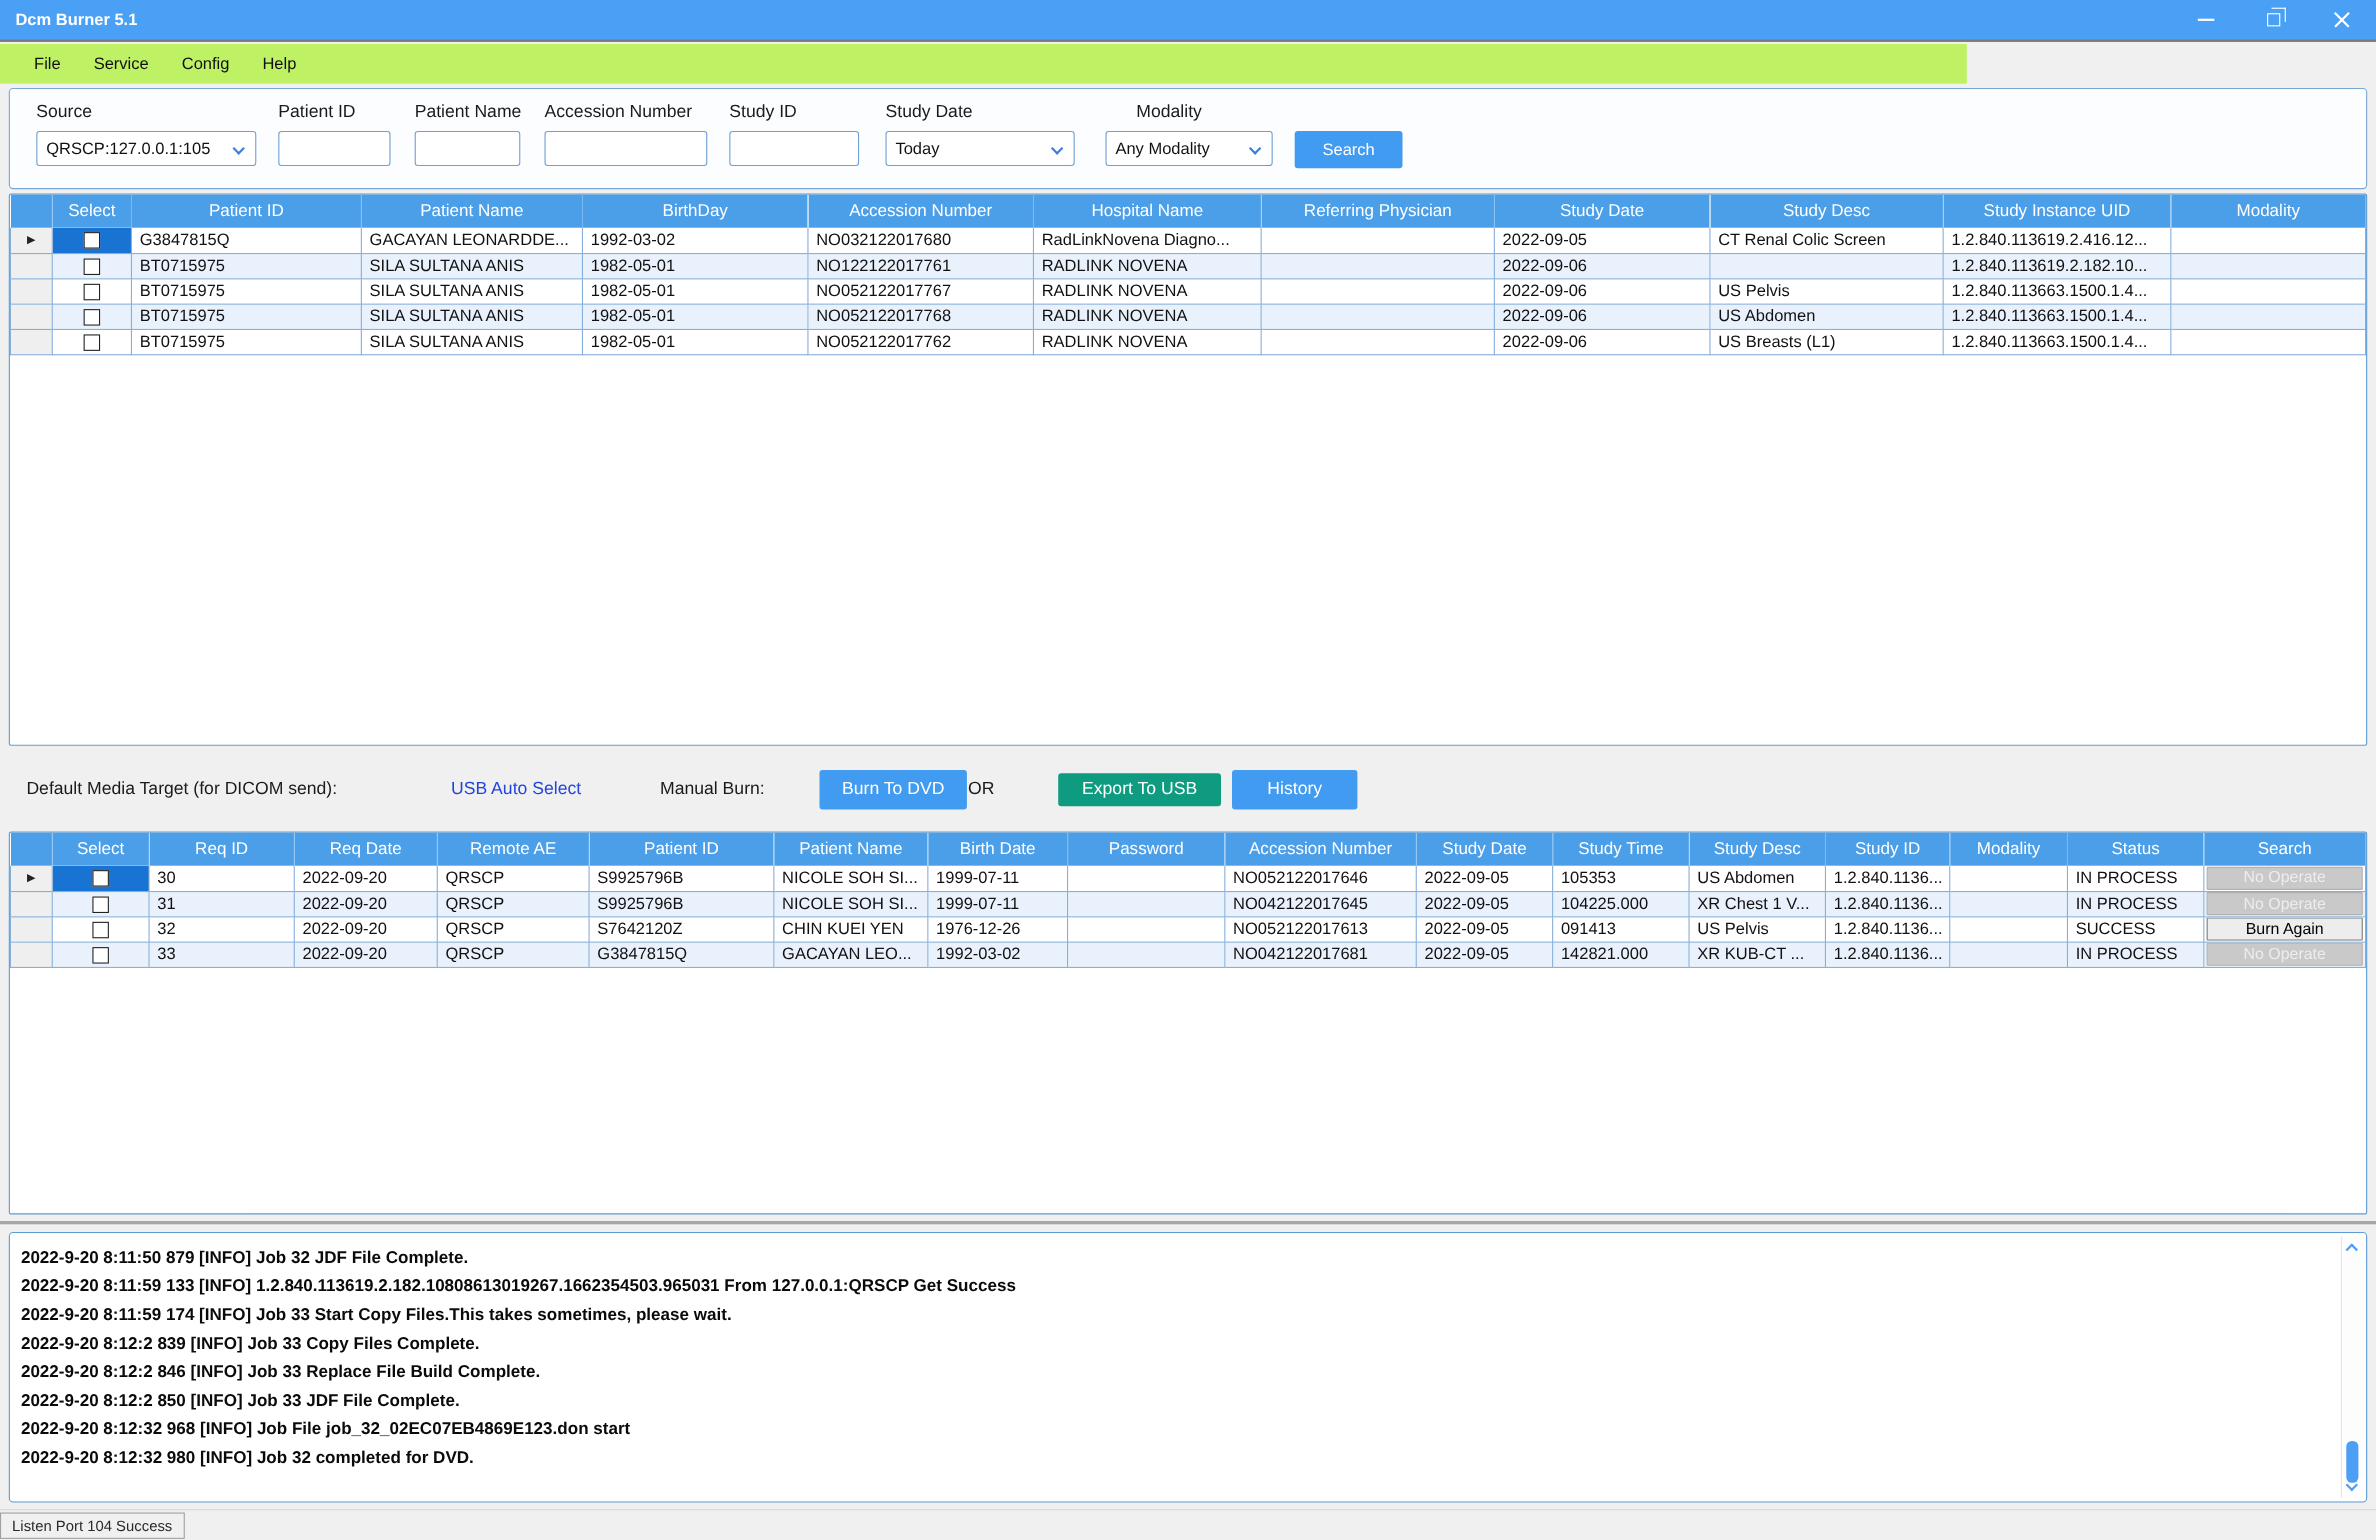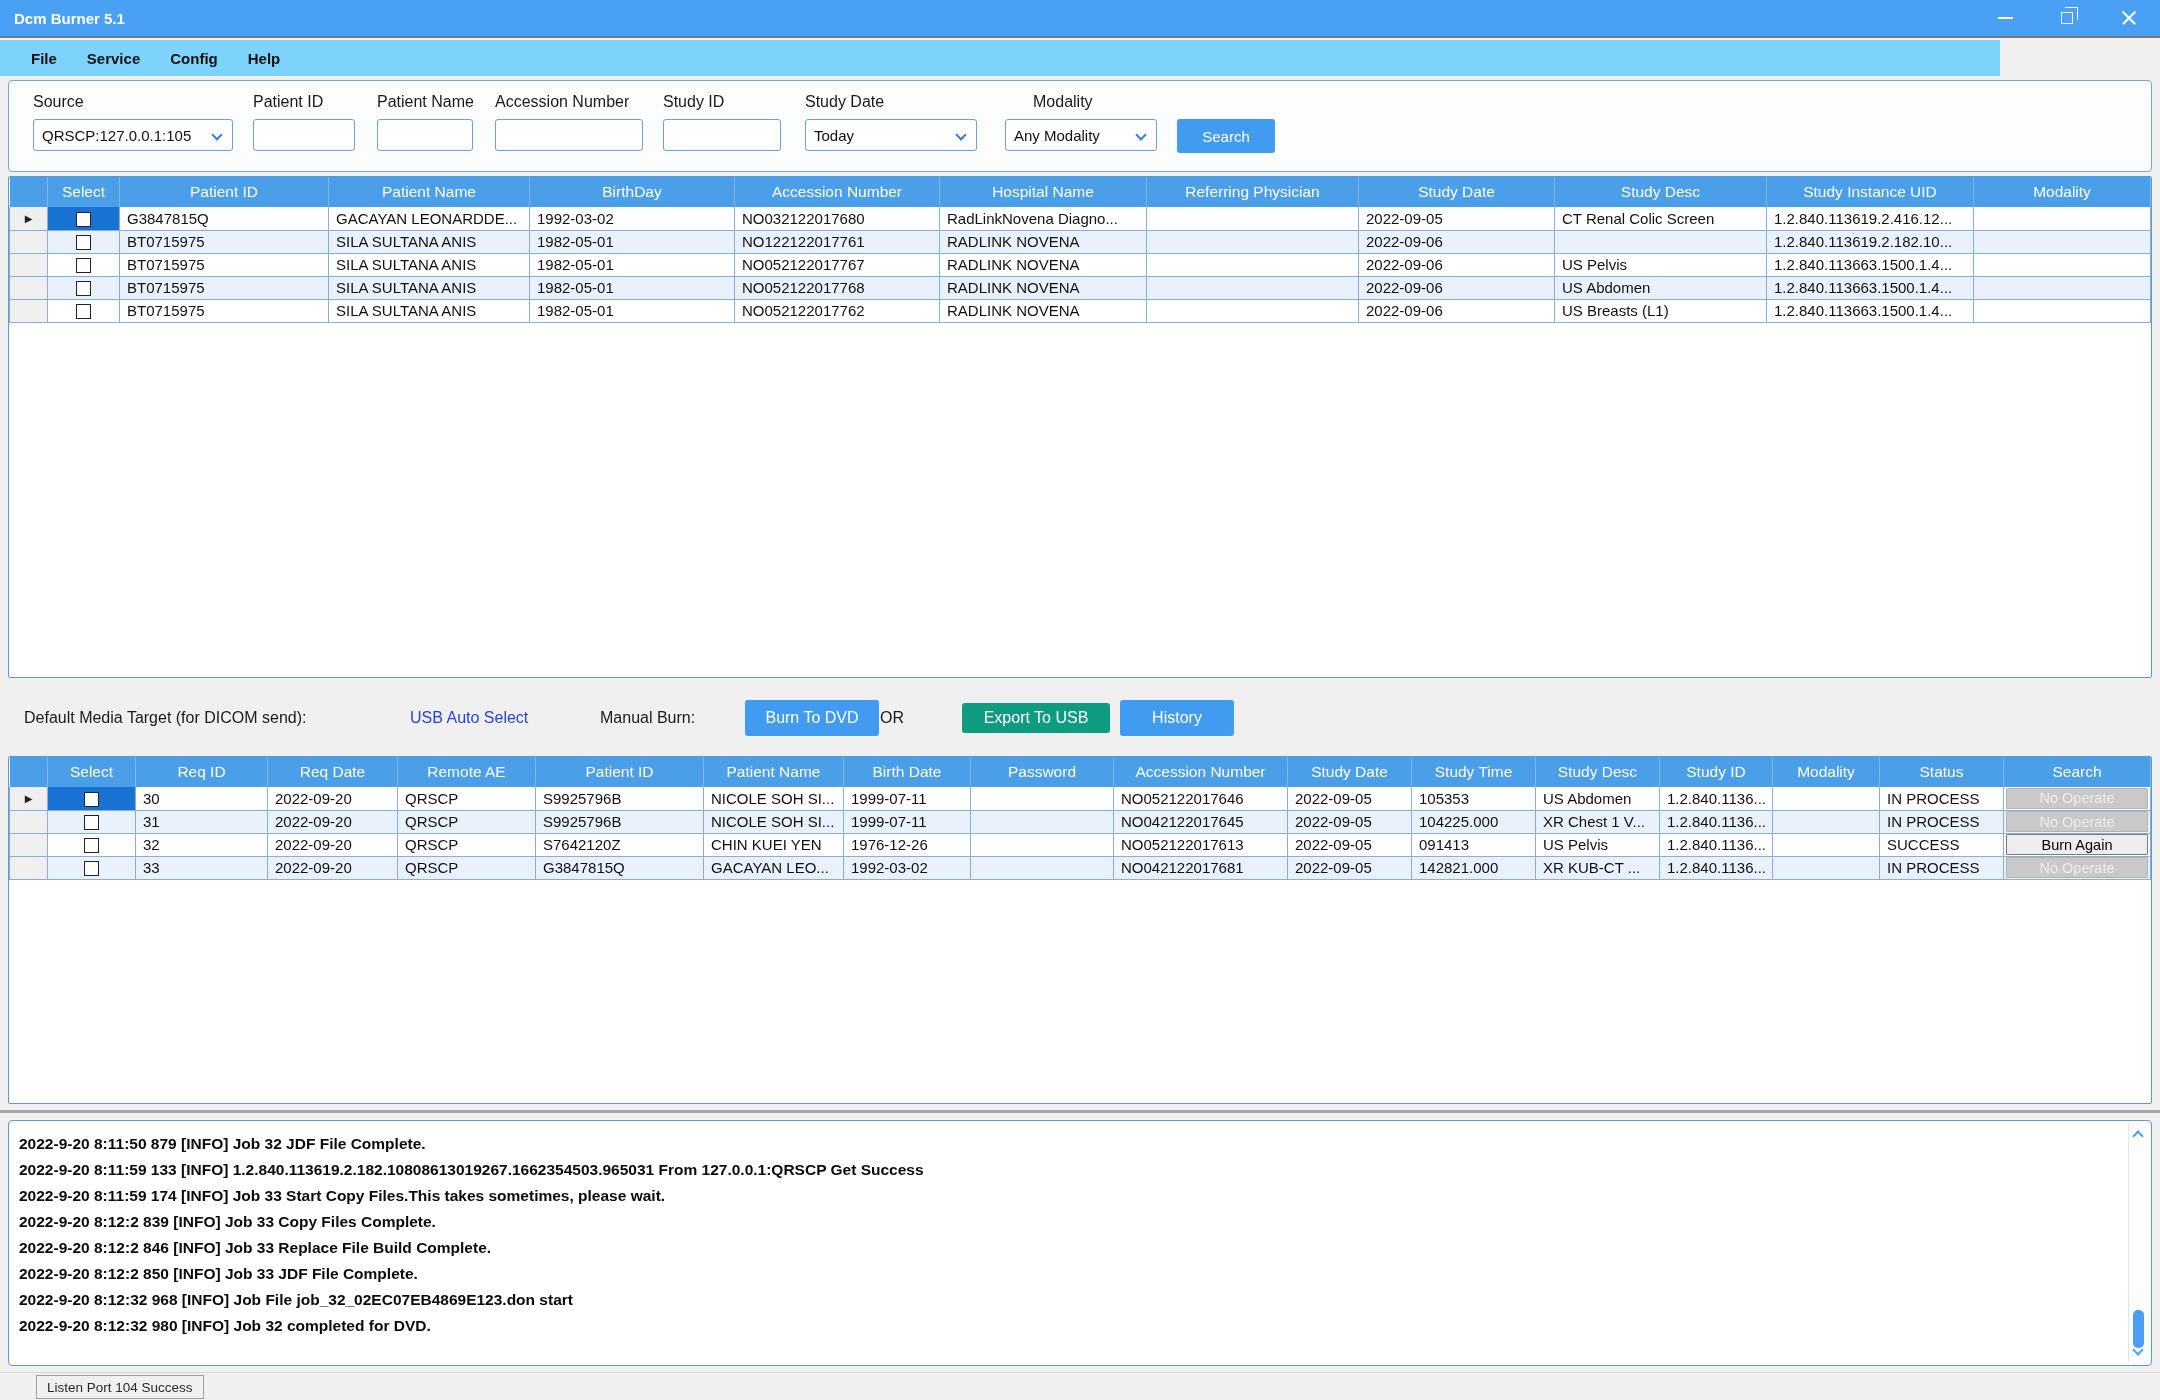"File" .menubar { background: #7dd3fc -> #bef264; font-weight: bold -> none; width: 2000px -> 1788px }
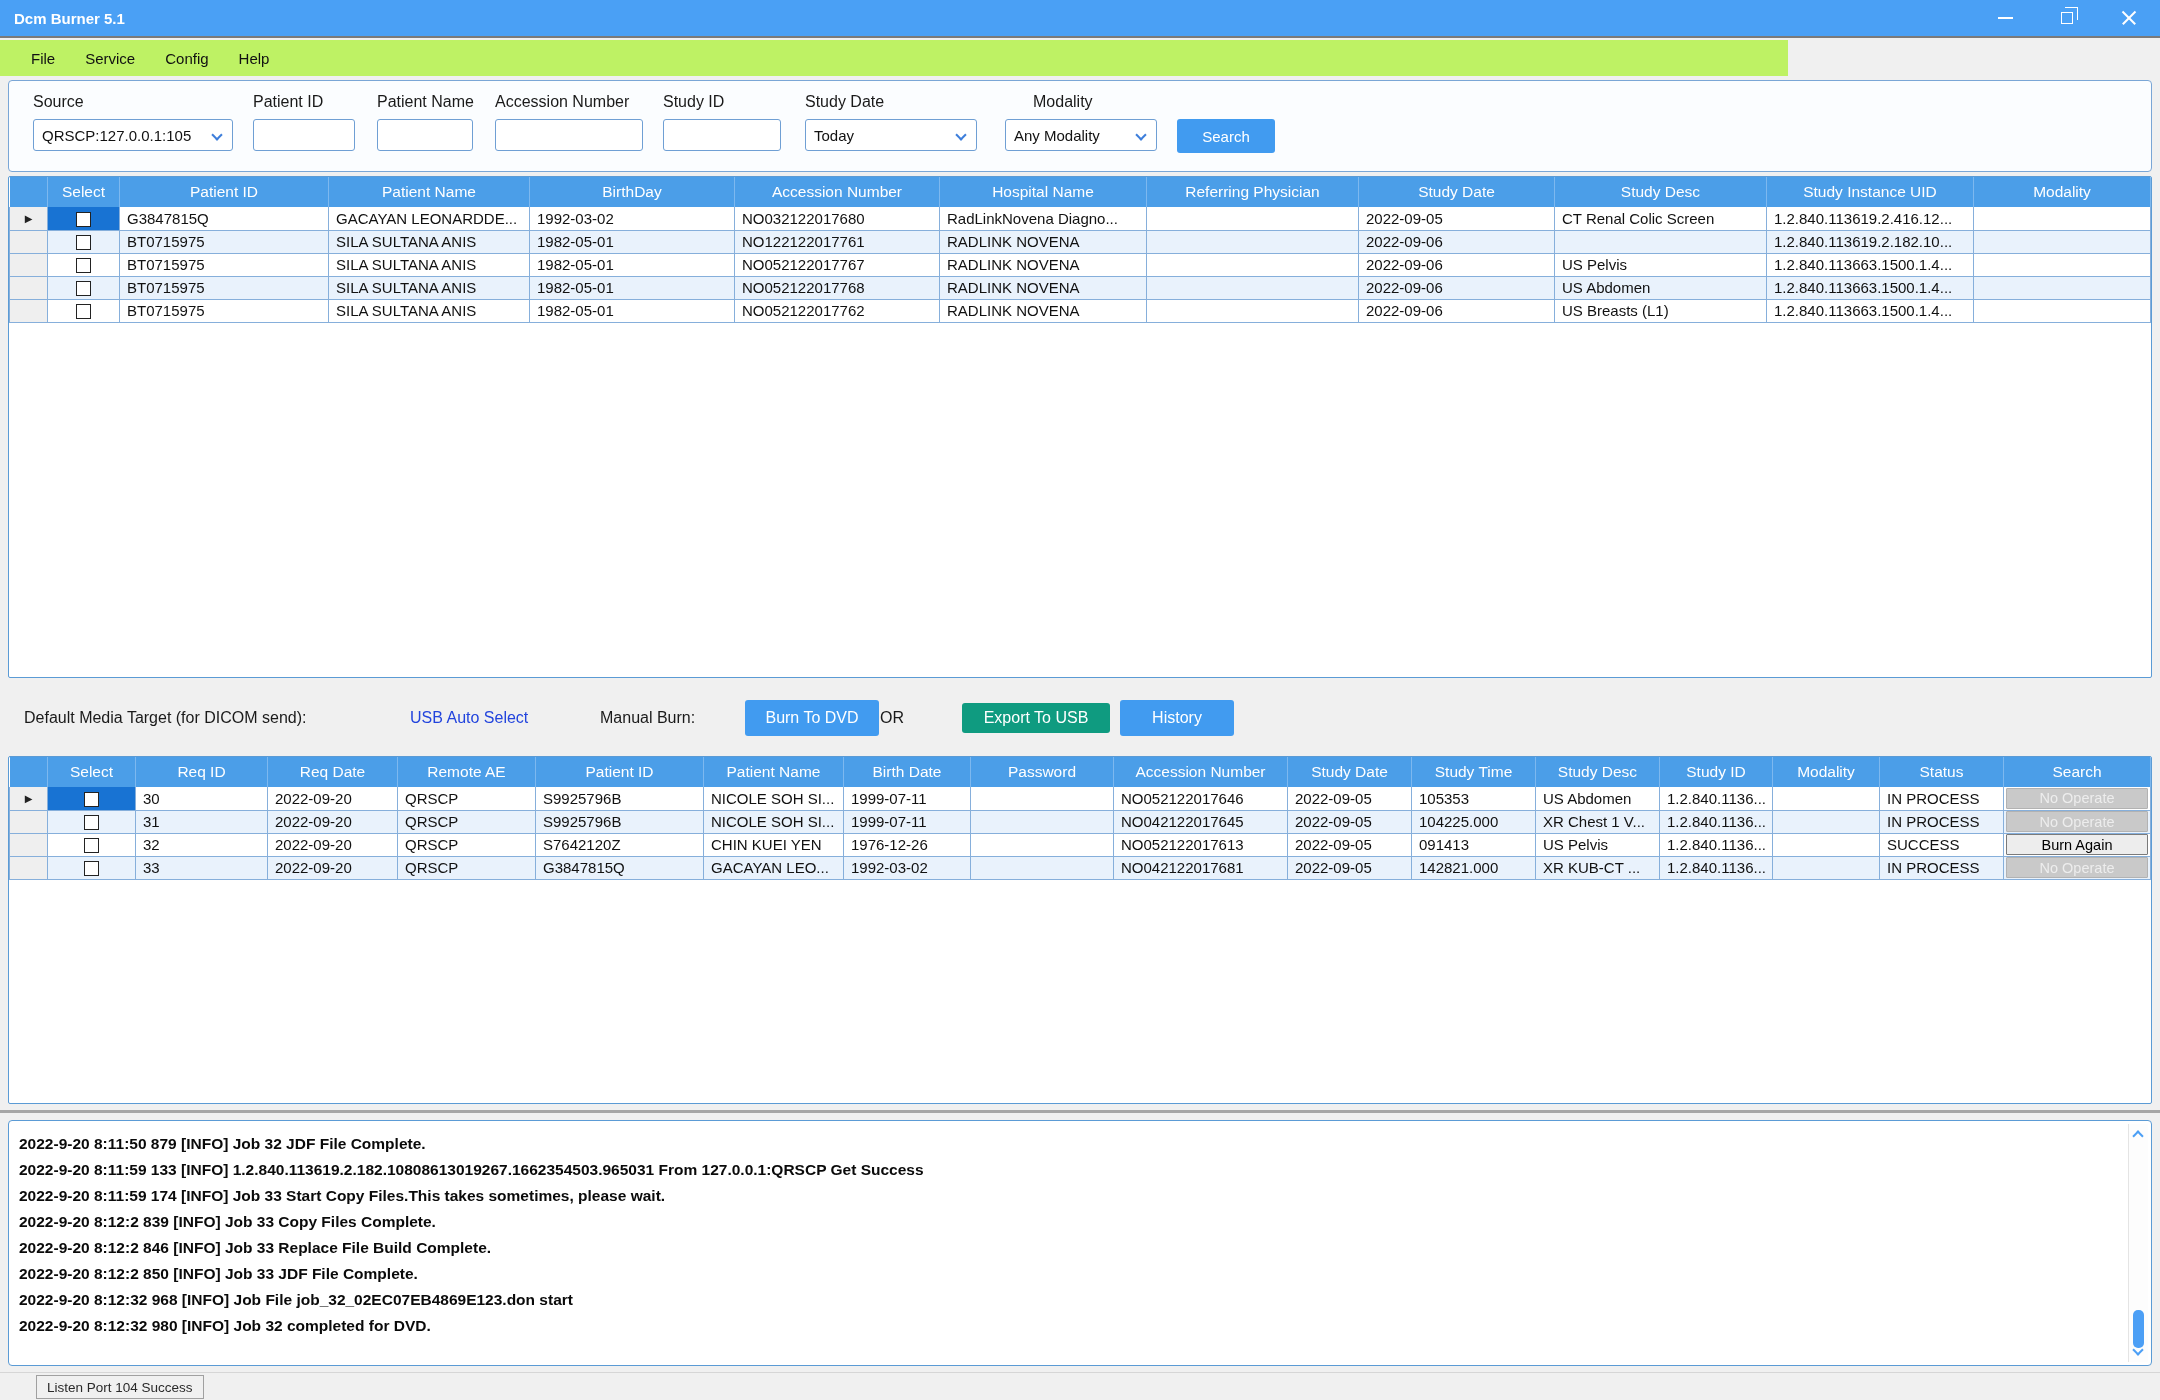"Listen Port 104 Success" .status-box { margin-left: 36px -> none }
